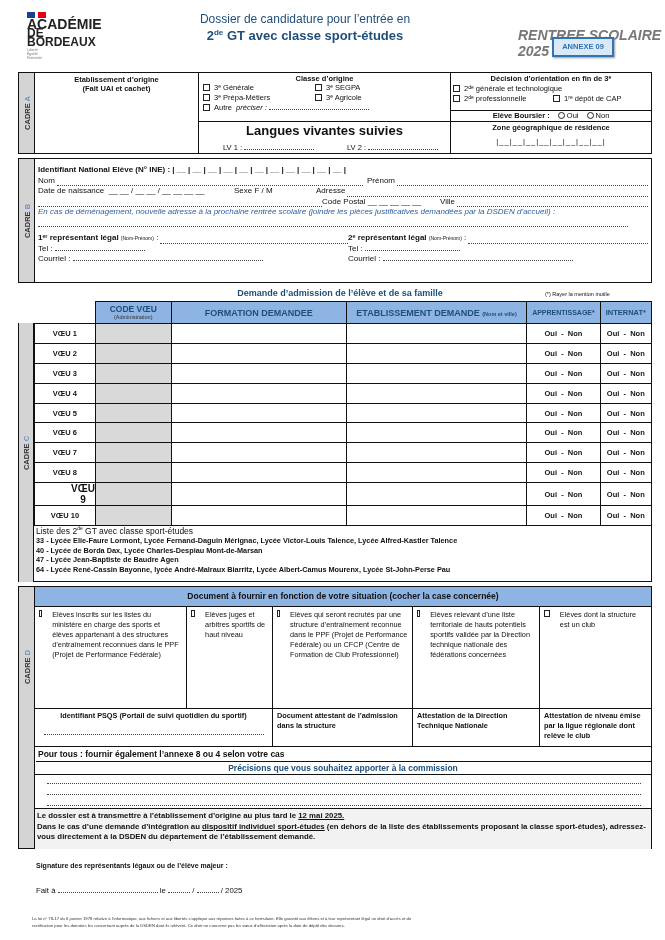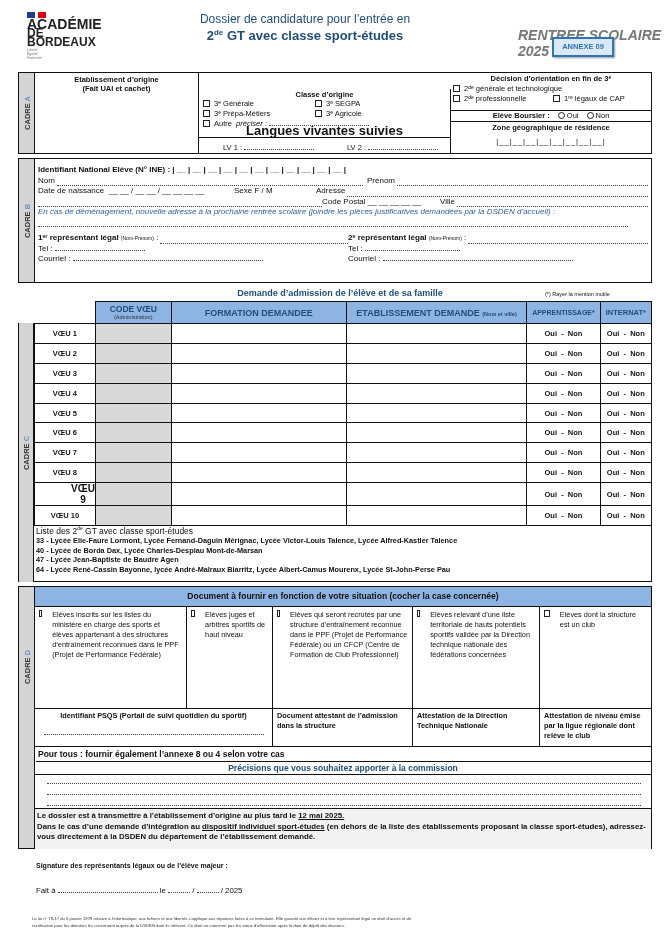"Classe d’origine" div.abs { margin-top: 16px -> none }
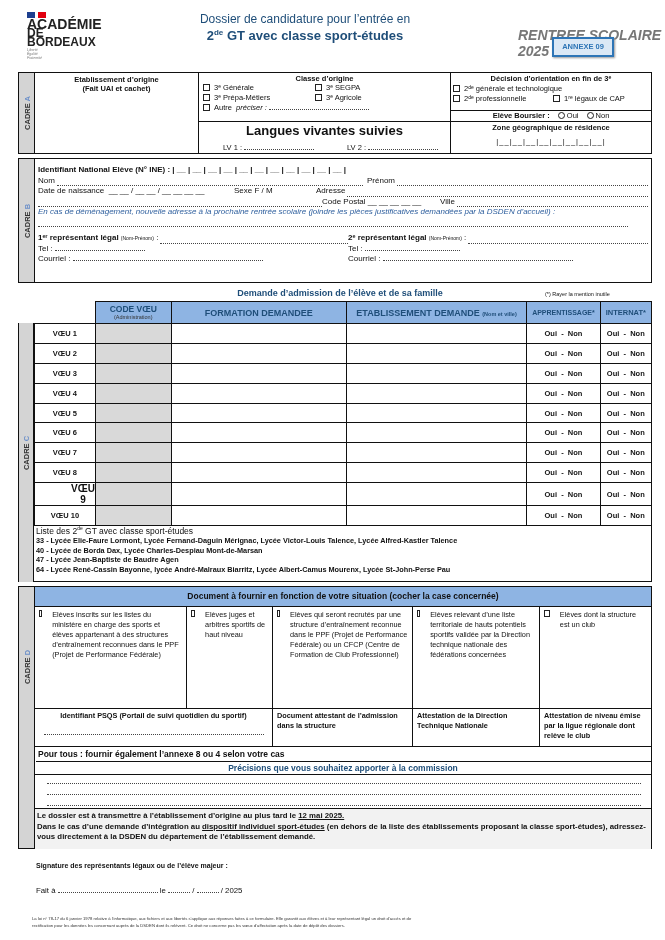"1ʳᵉ légaux de CAP" span { text: légaux -> dépôt }
